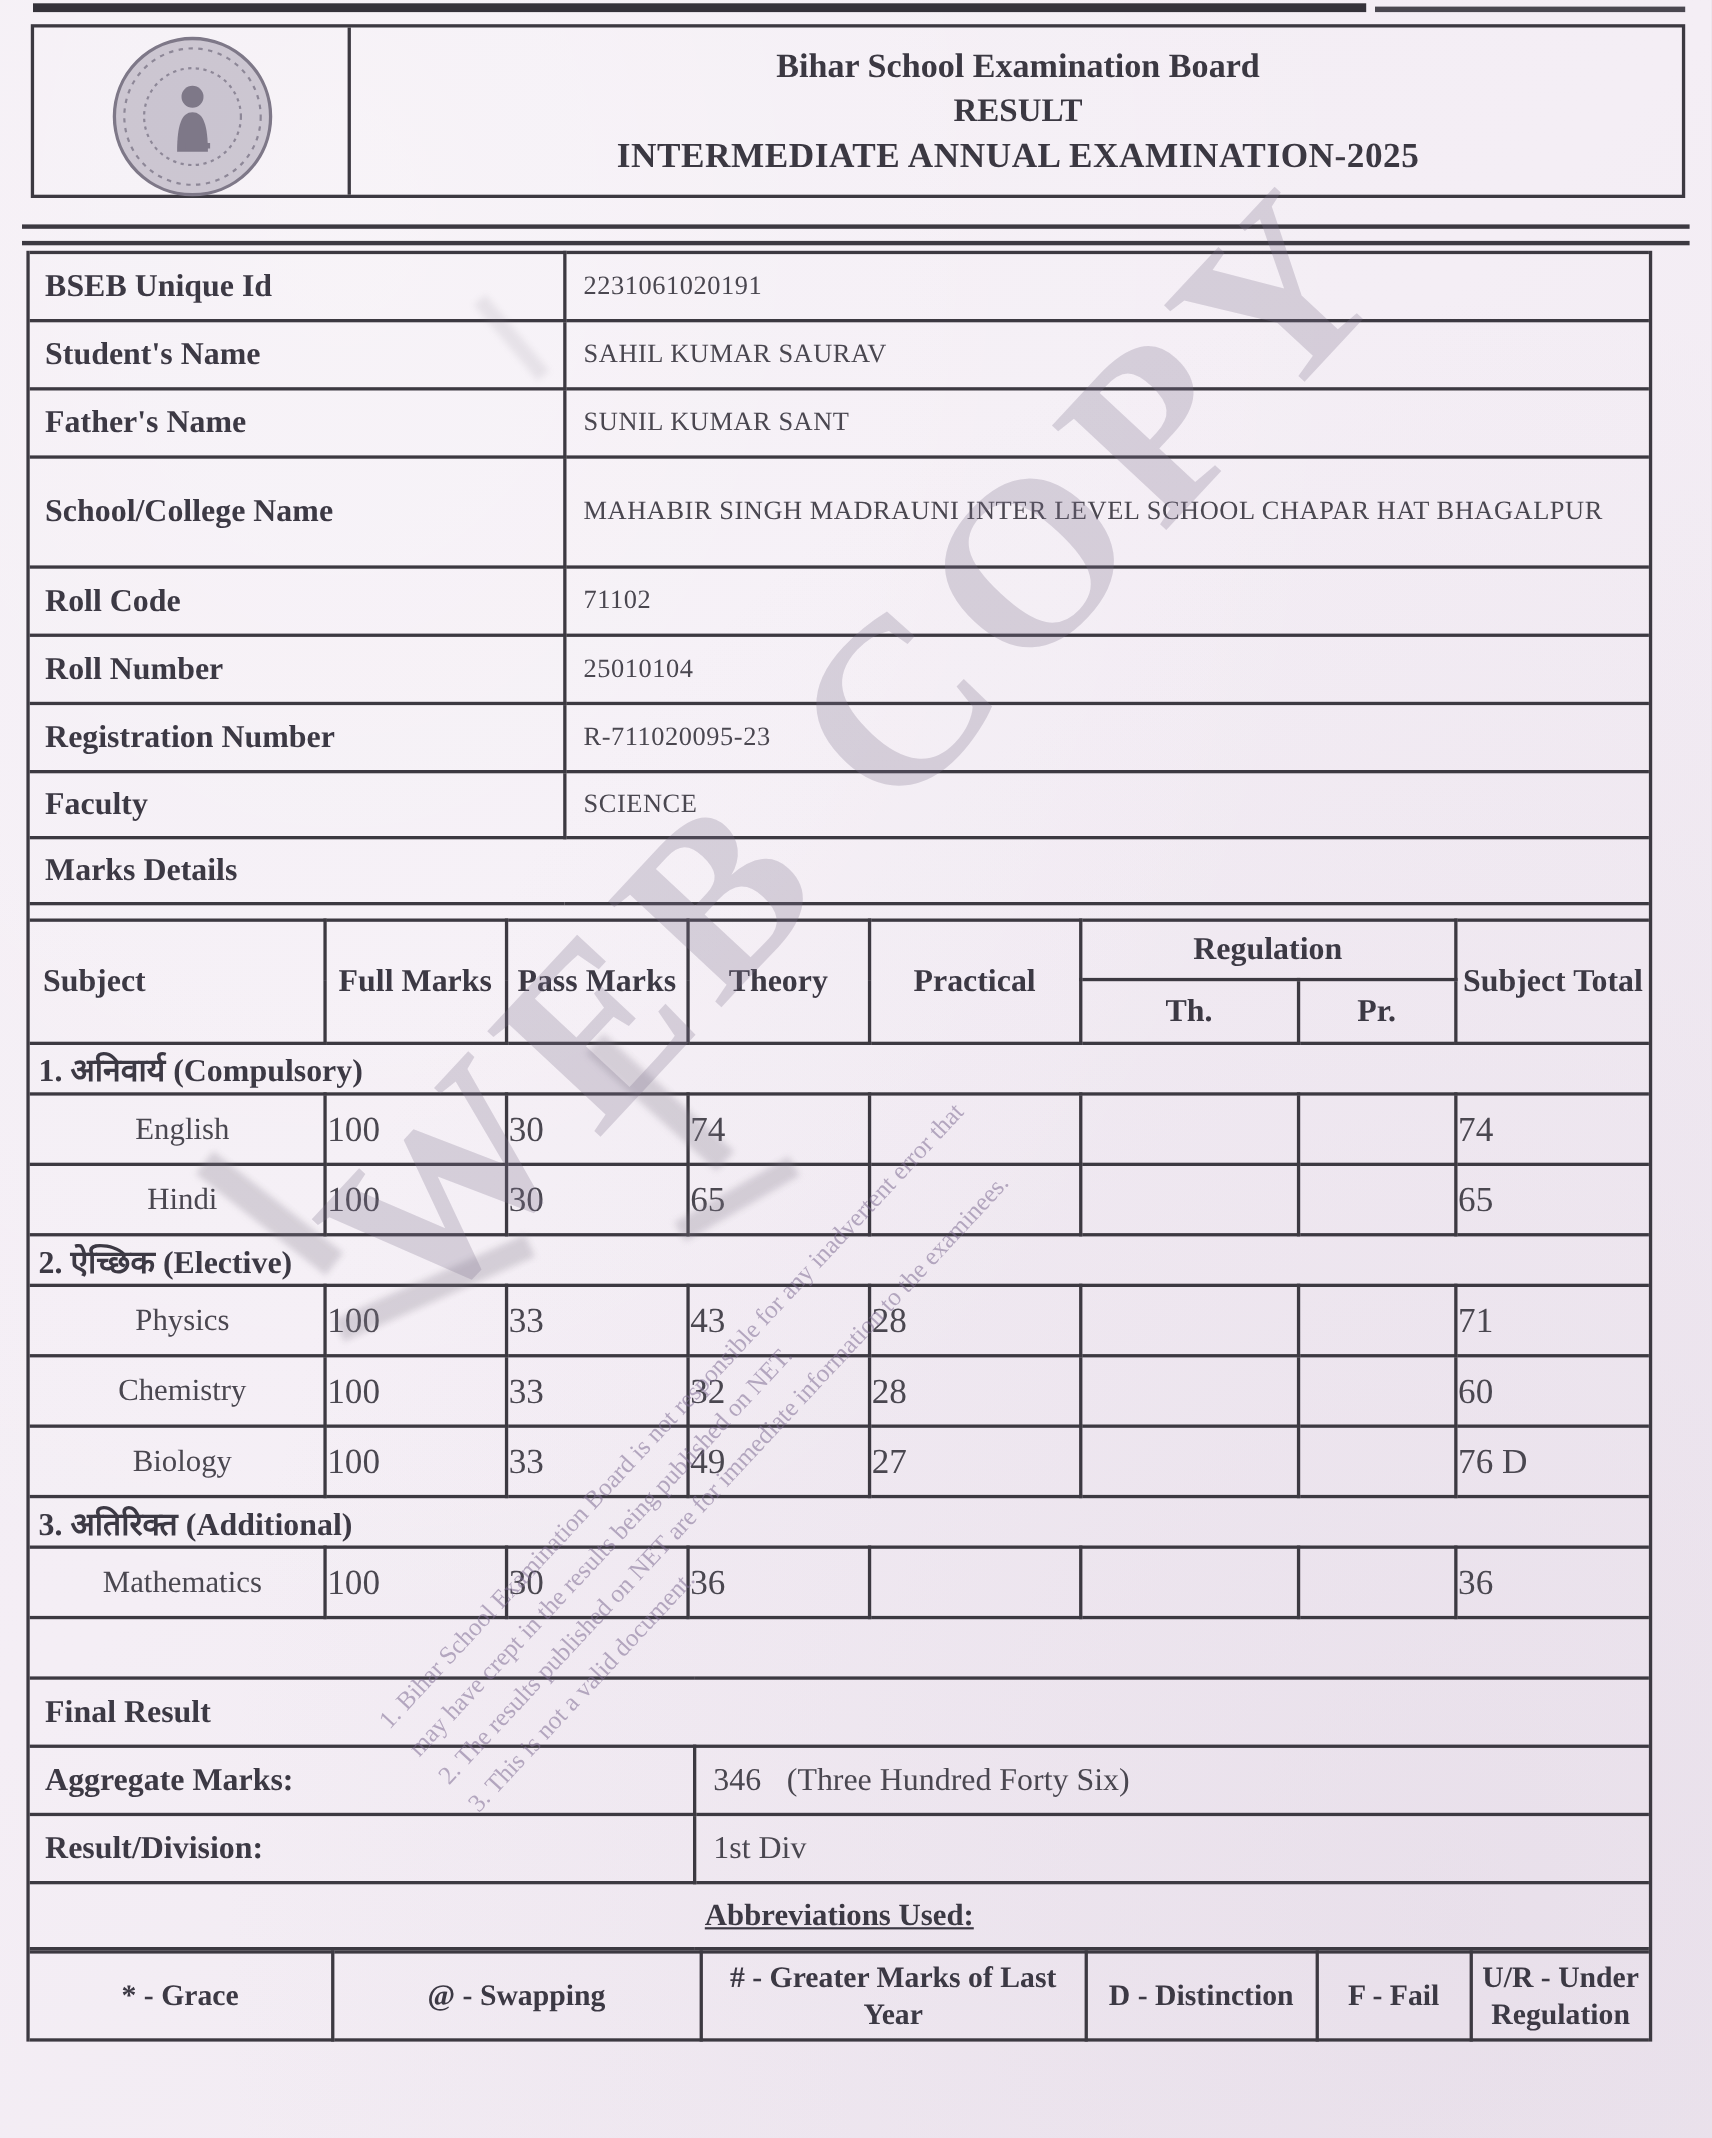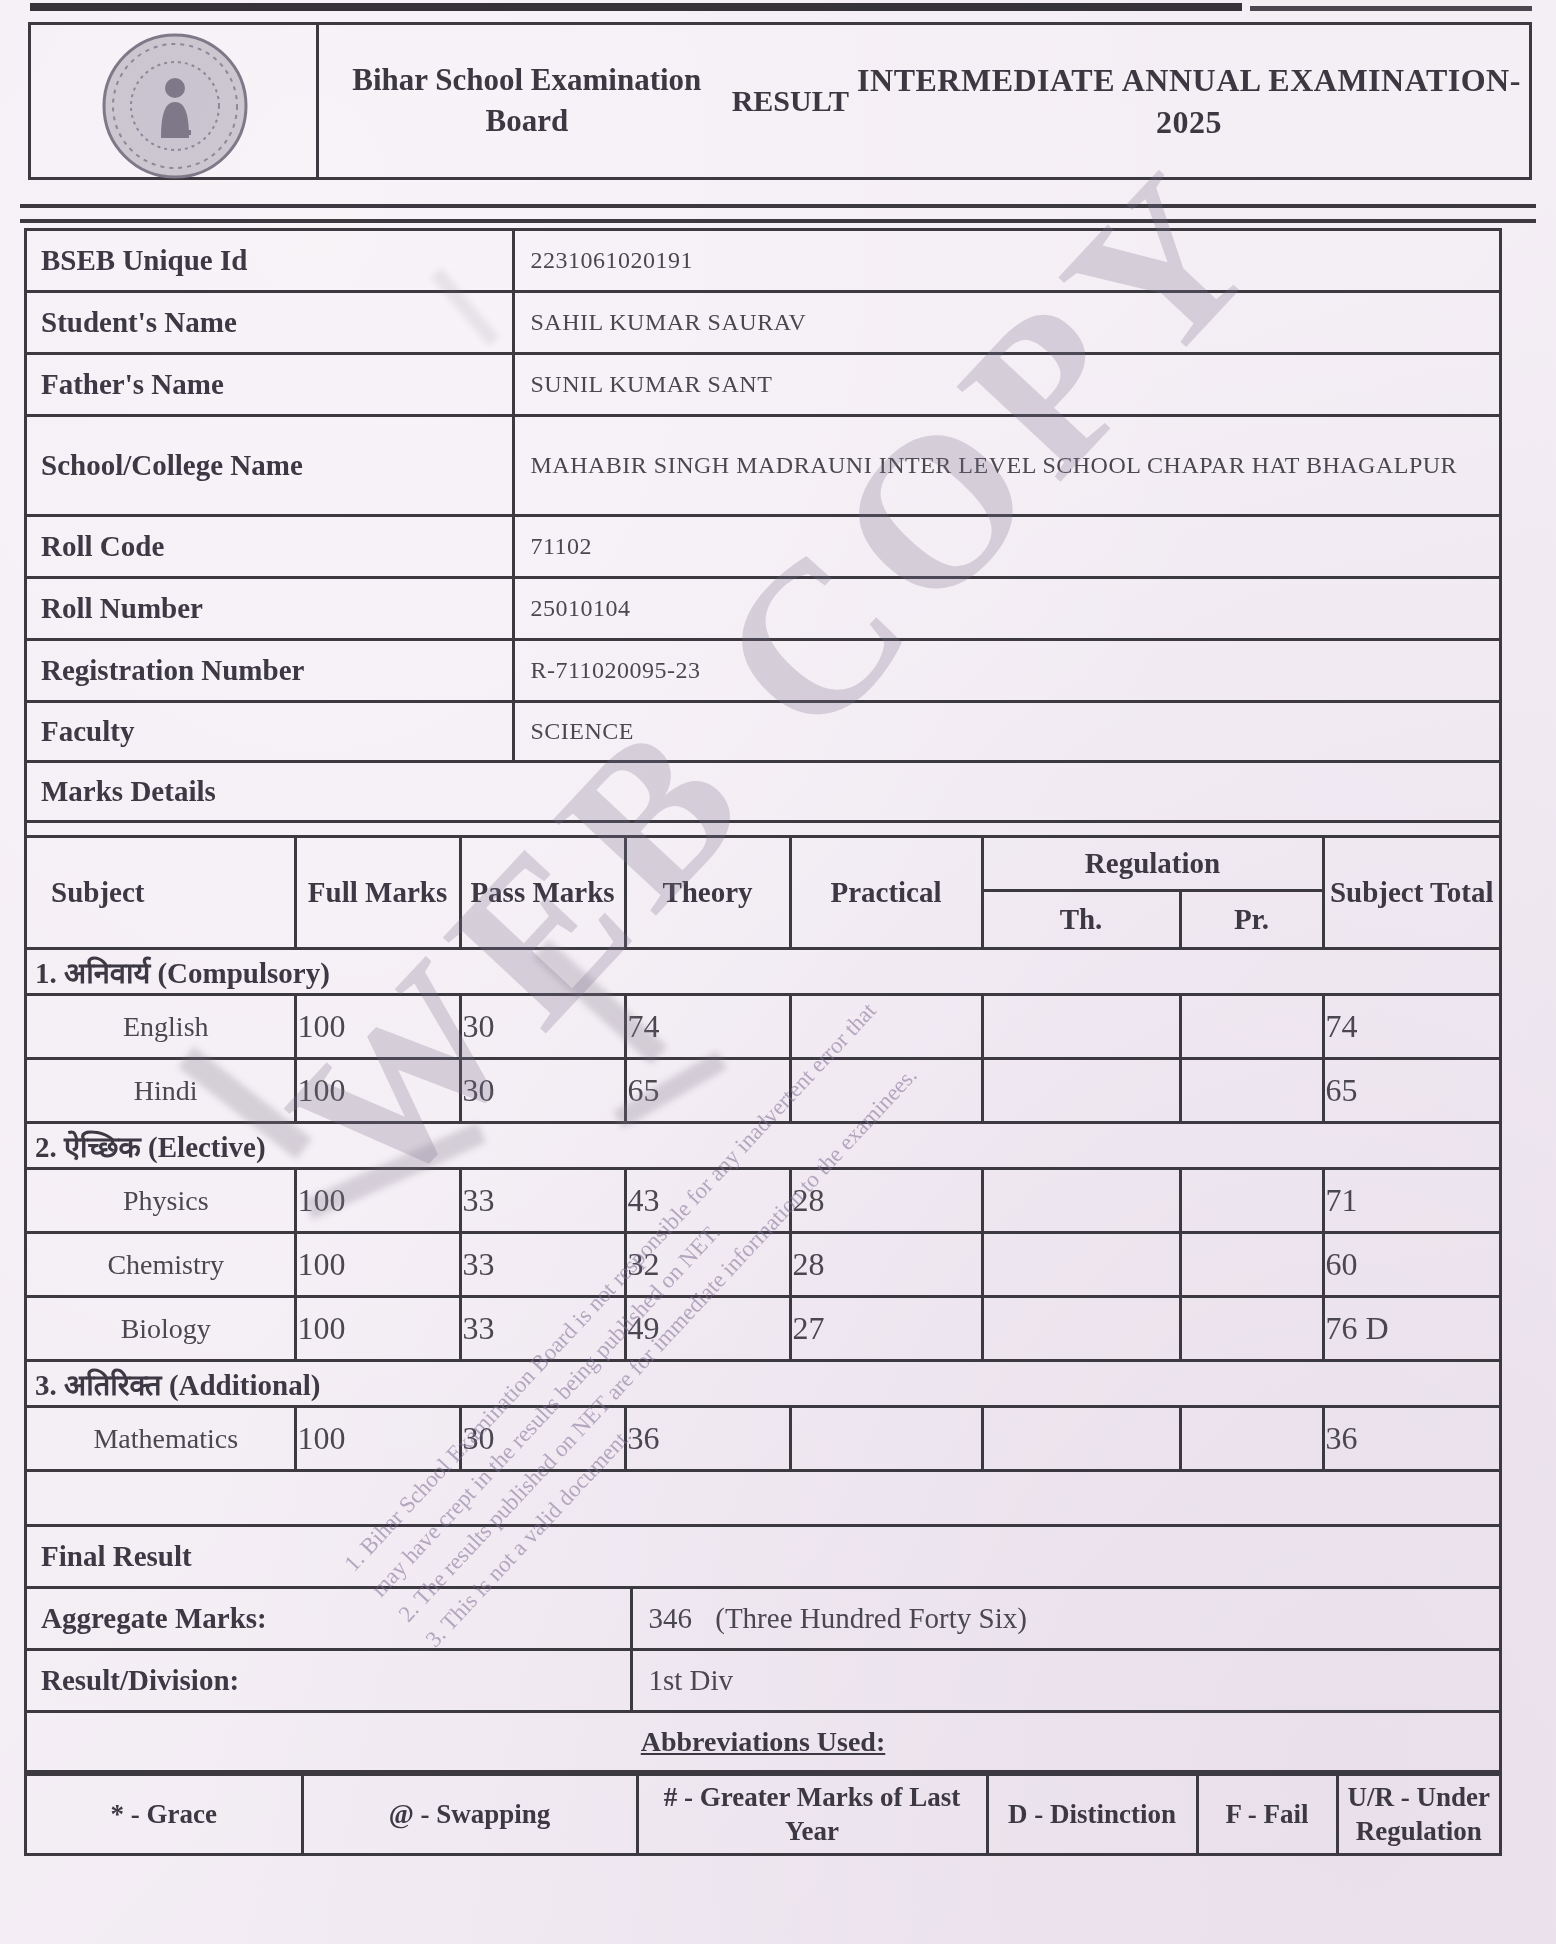"Bihar School Examination Board" .title-cell { flex-direction: row -> column }
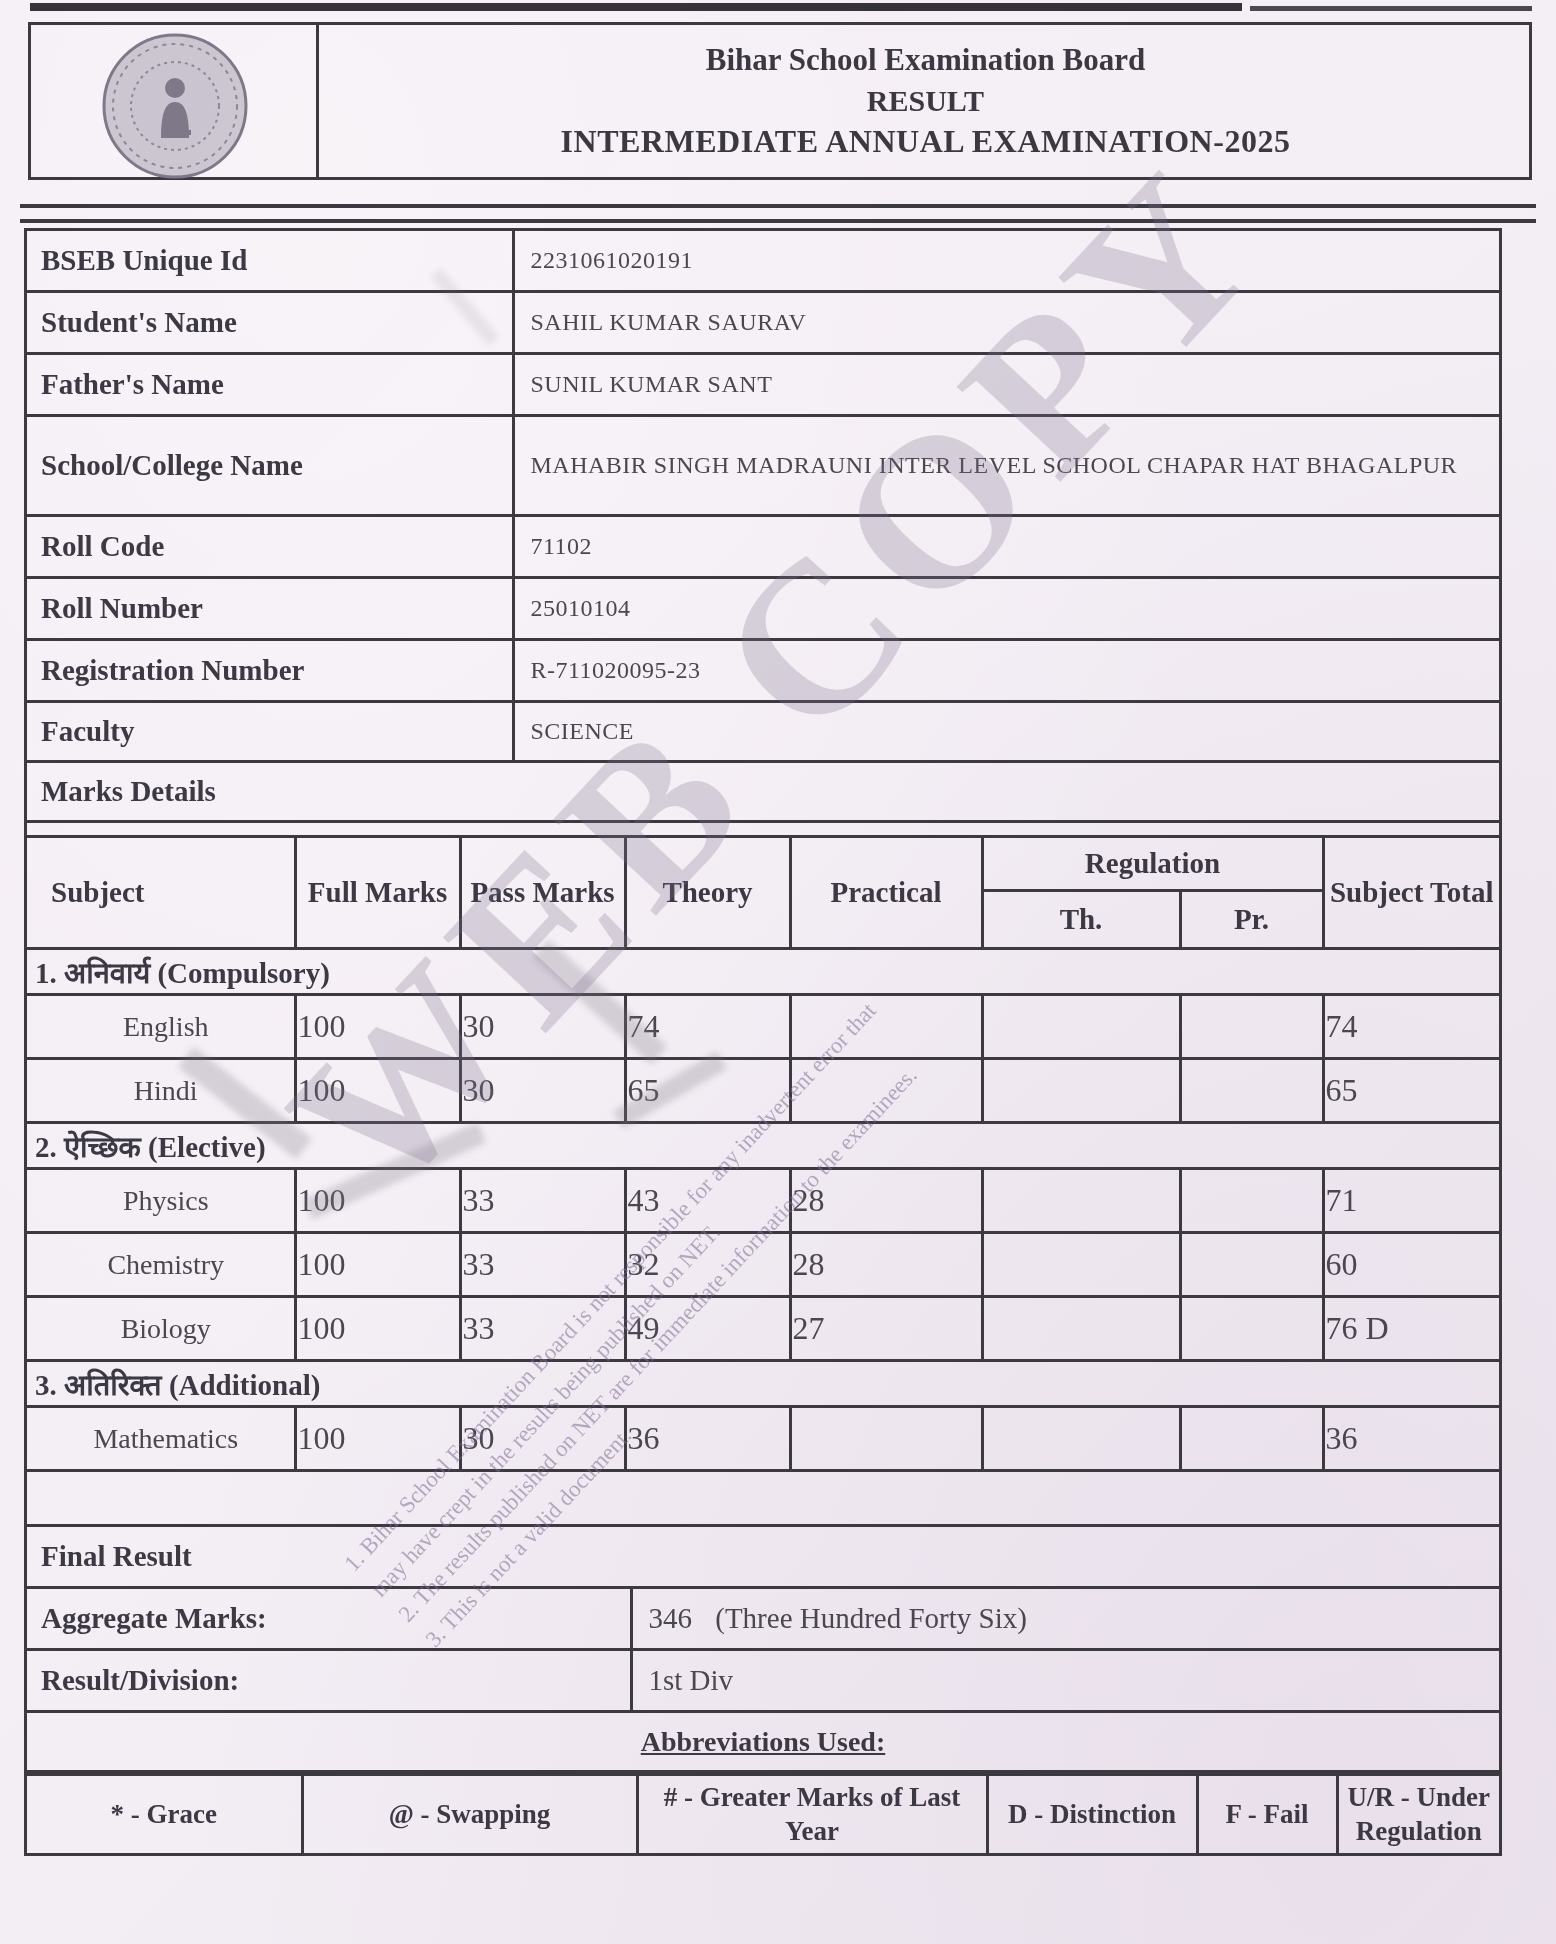"Subject" .mh-subject { padding-left: 24px -> 12px }
